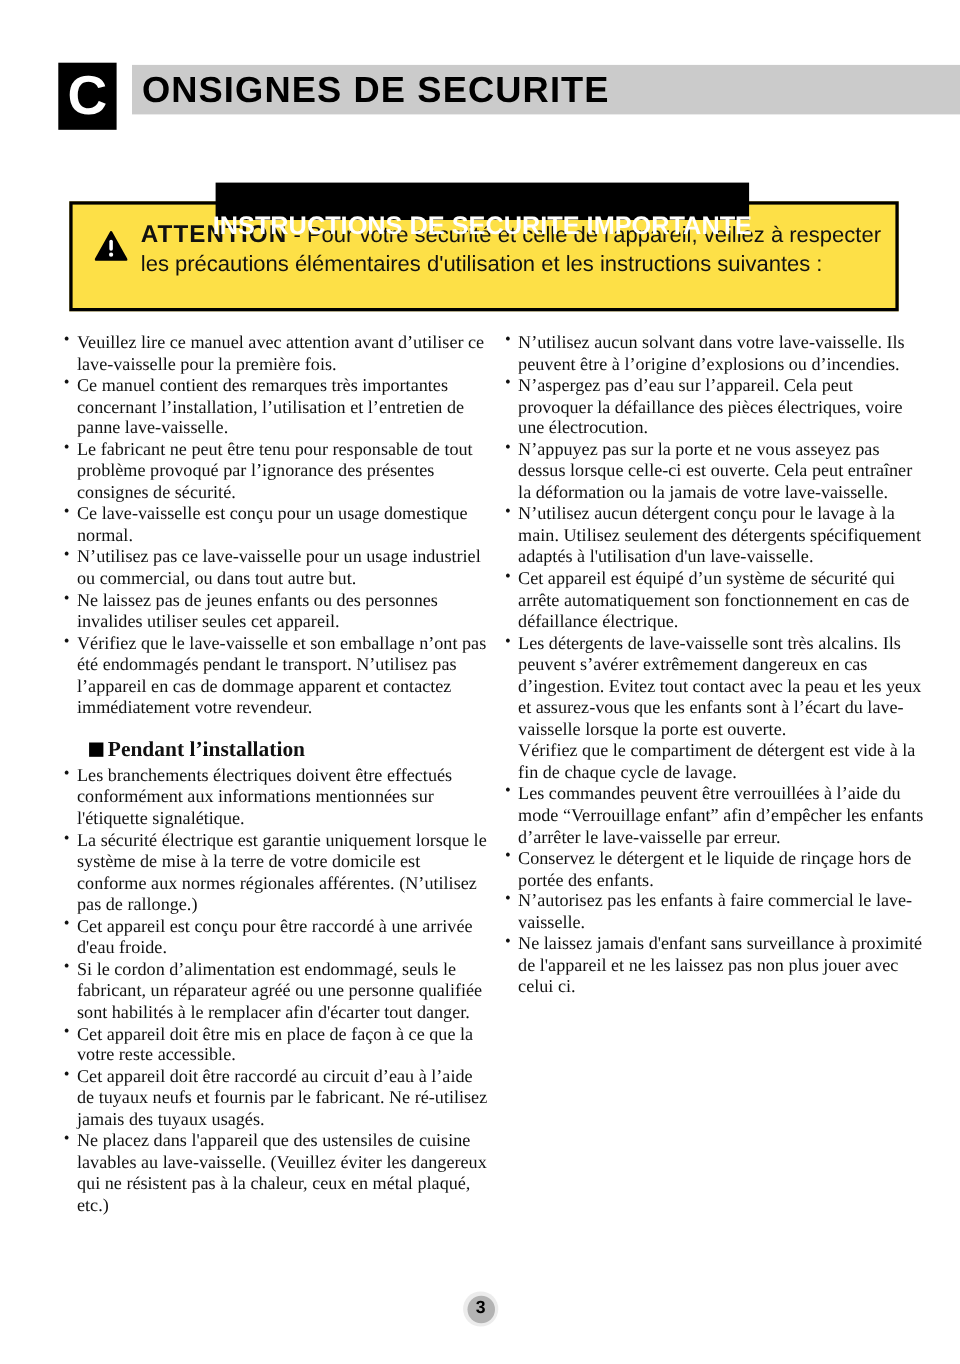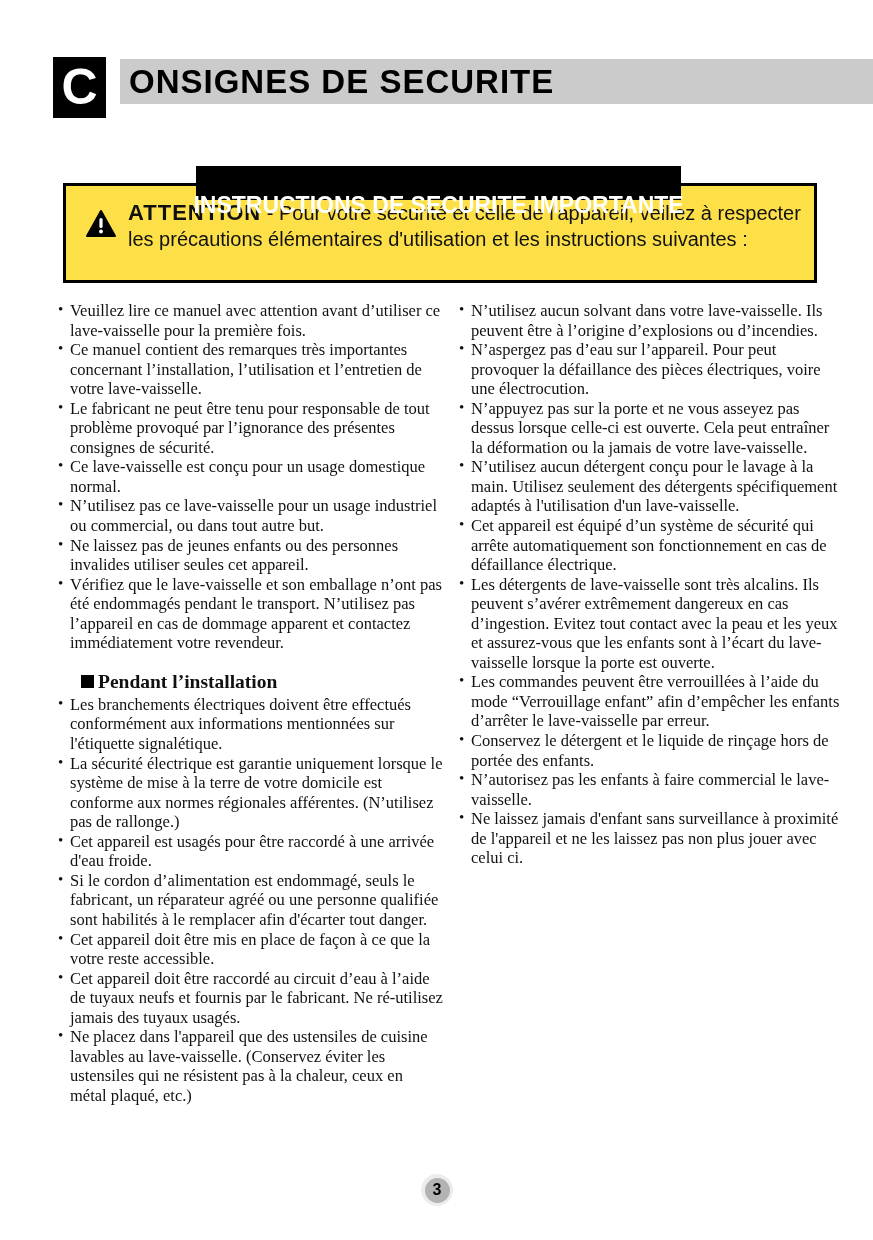"Ce manuel contient des remarques" span.txt { text: votre -> panne }
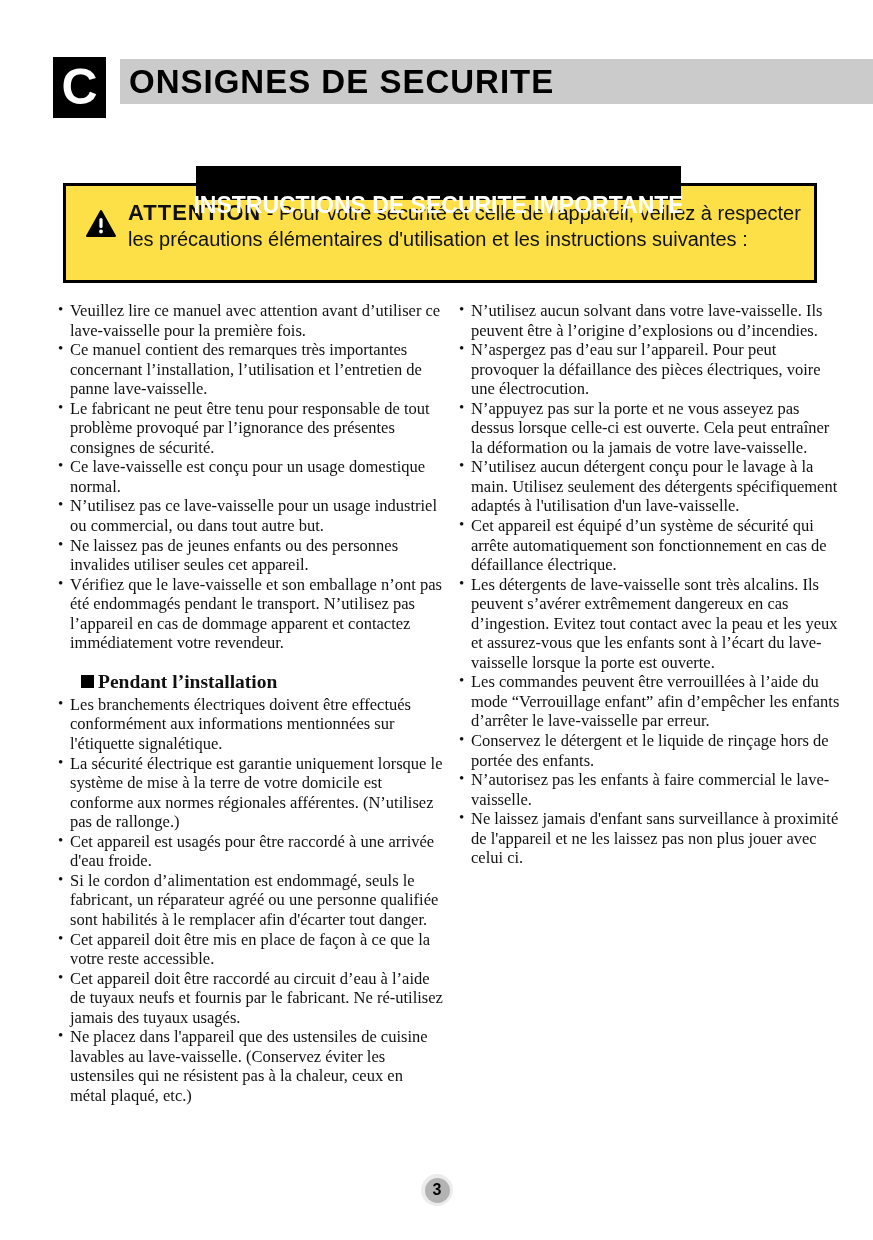"N’aspergez pas d’eau sur l’appareil." span.txt { text: Pour -> Cela }
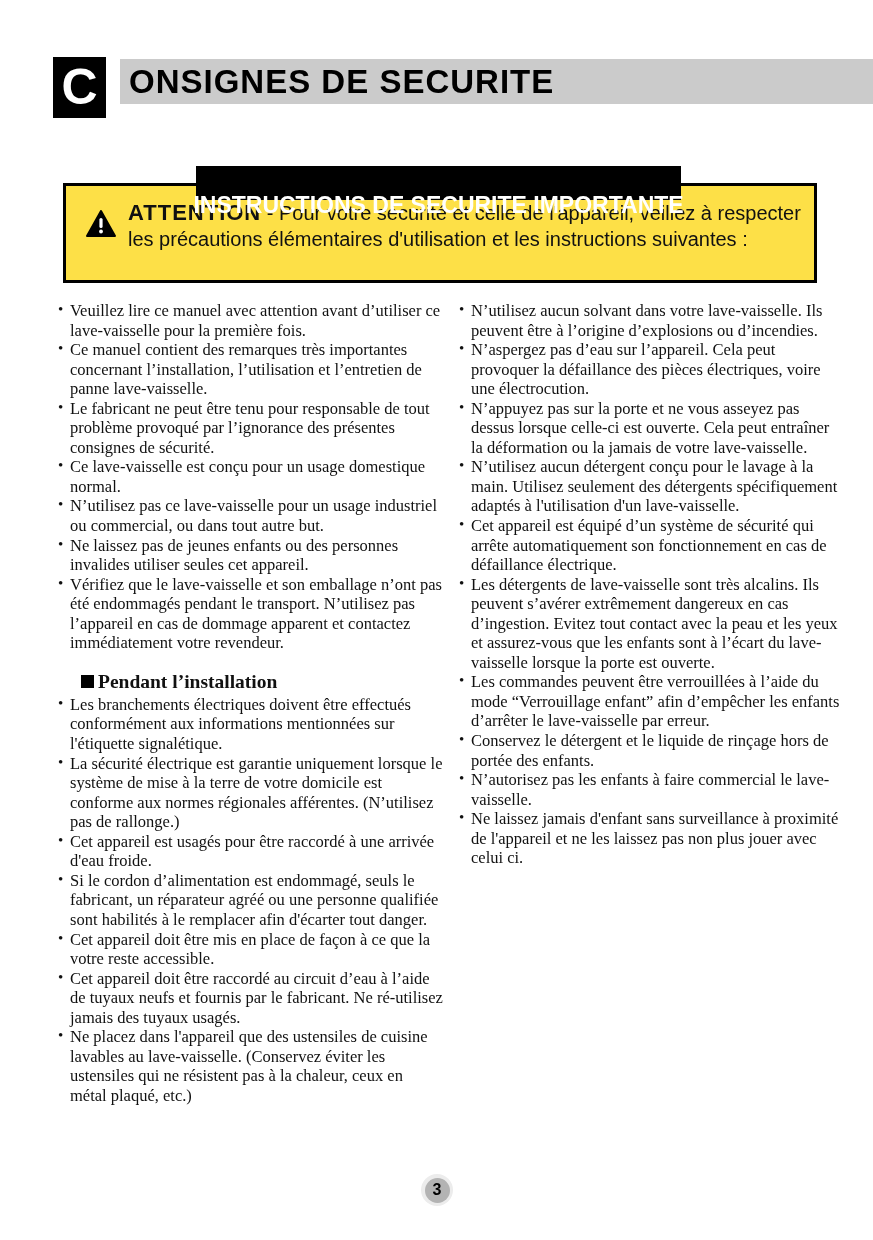"Vérifiez que le compartiment de" div.plain-item { html: none -> <div><span>Vérifiez que le compartiment de détergent est vide à la fin de chaque cycle de lavage.</span></div> }
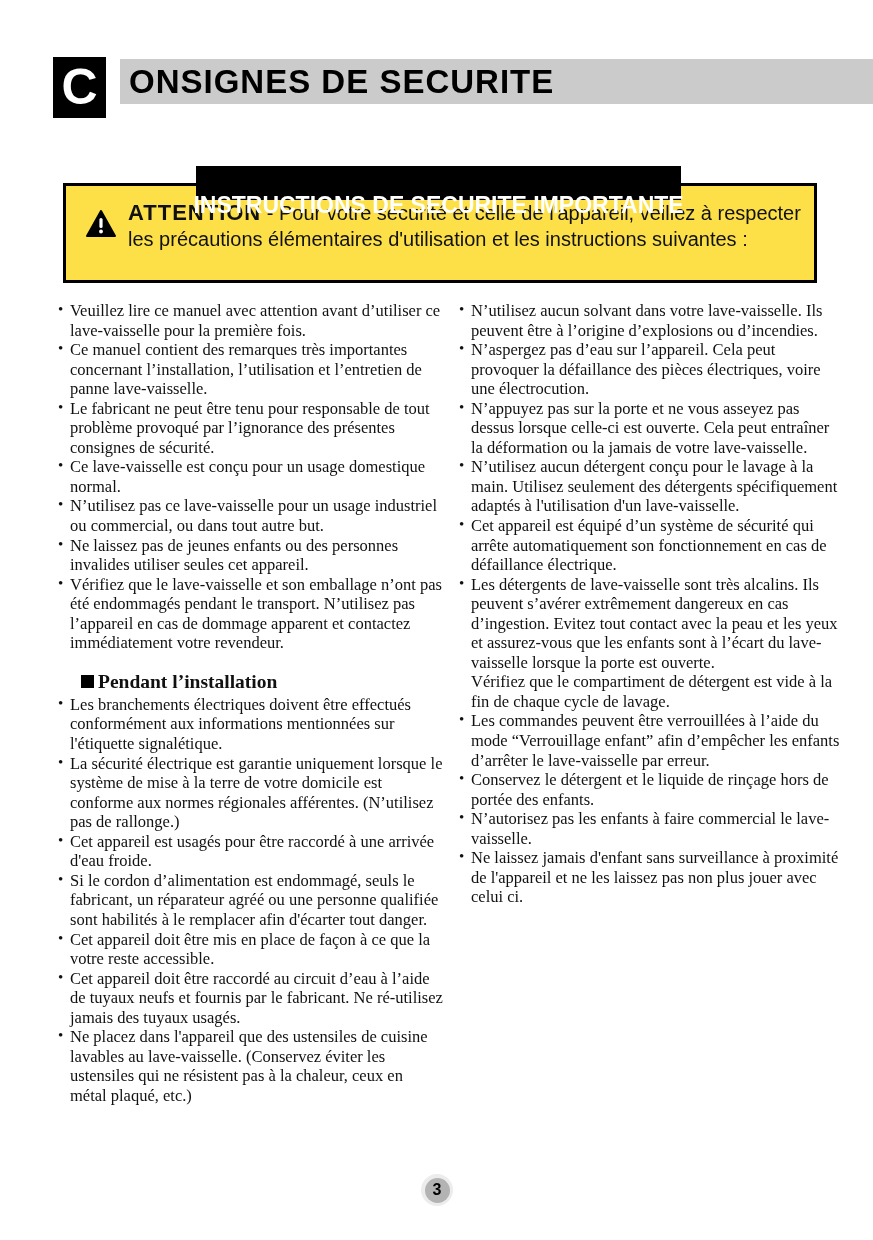"Cet appareil est usagés pour" span.txt { text: usagés -> conçu }
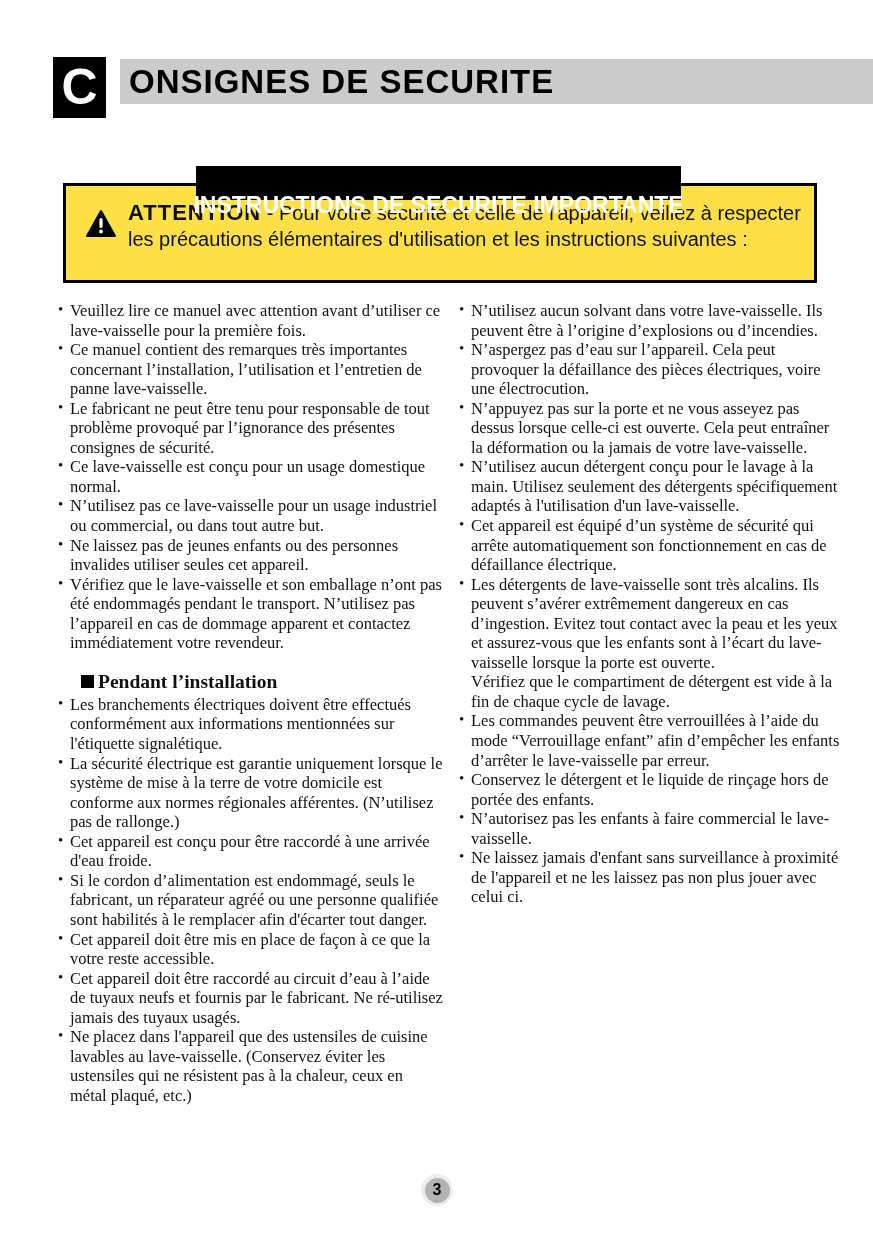"Ne placez dans l'appareil que" span.txt { text: Conservez éviter les ustensiles -> Veuillez éviter les dangereux }
